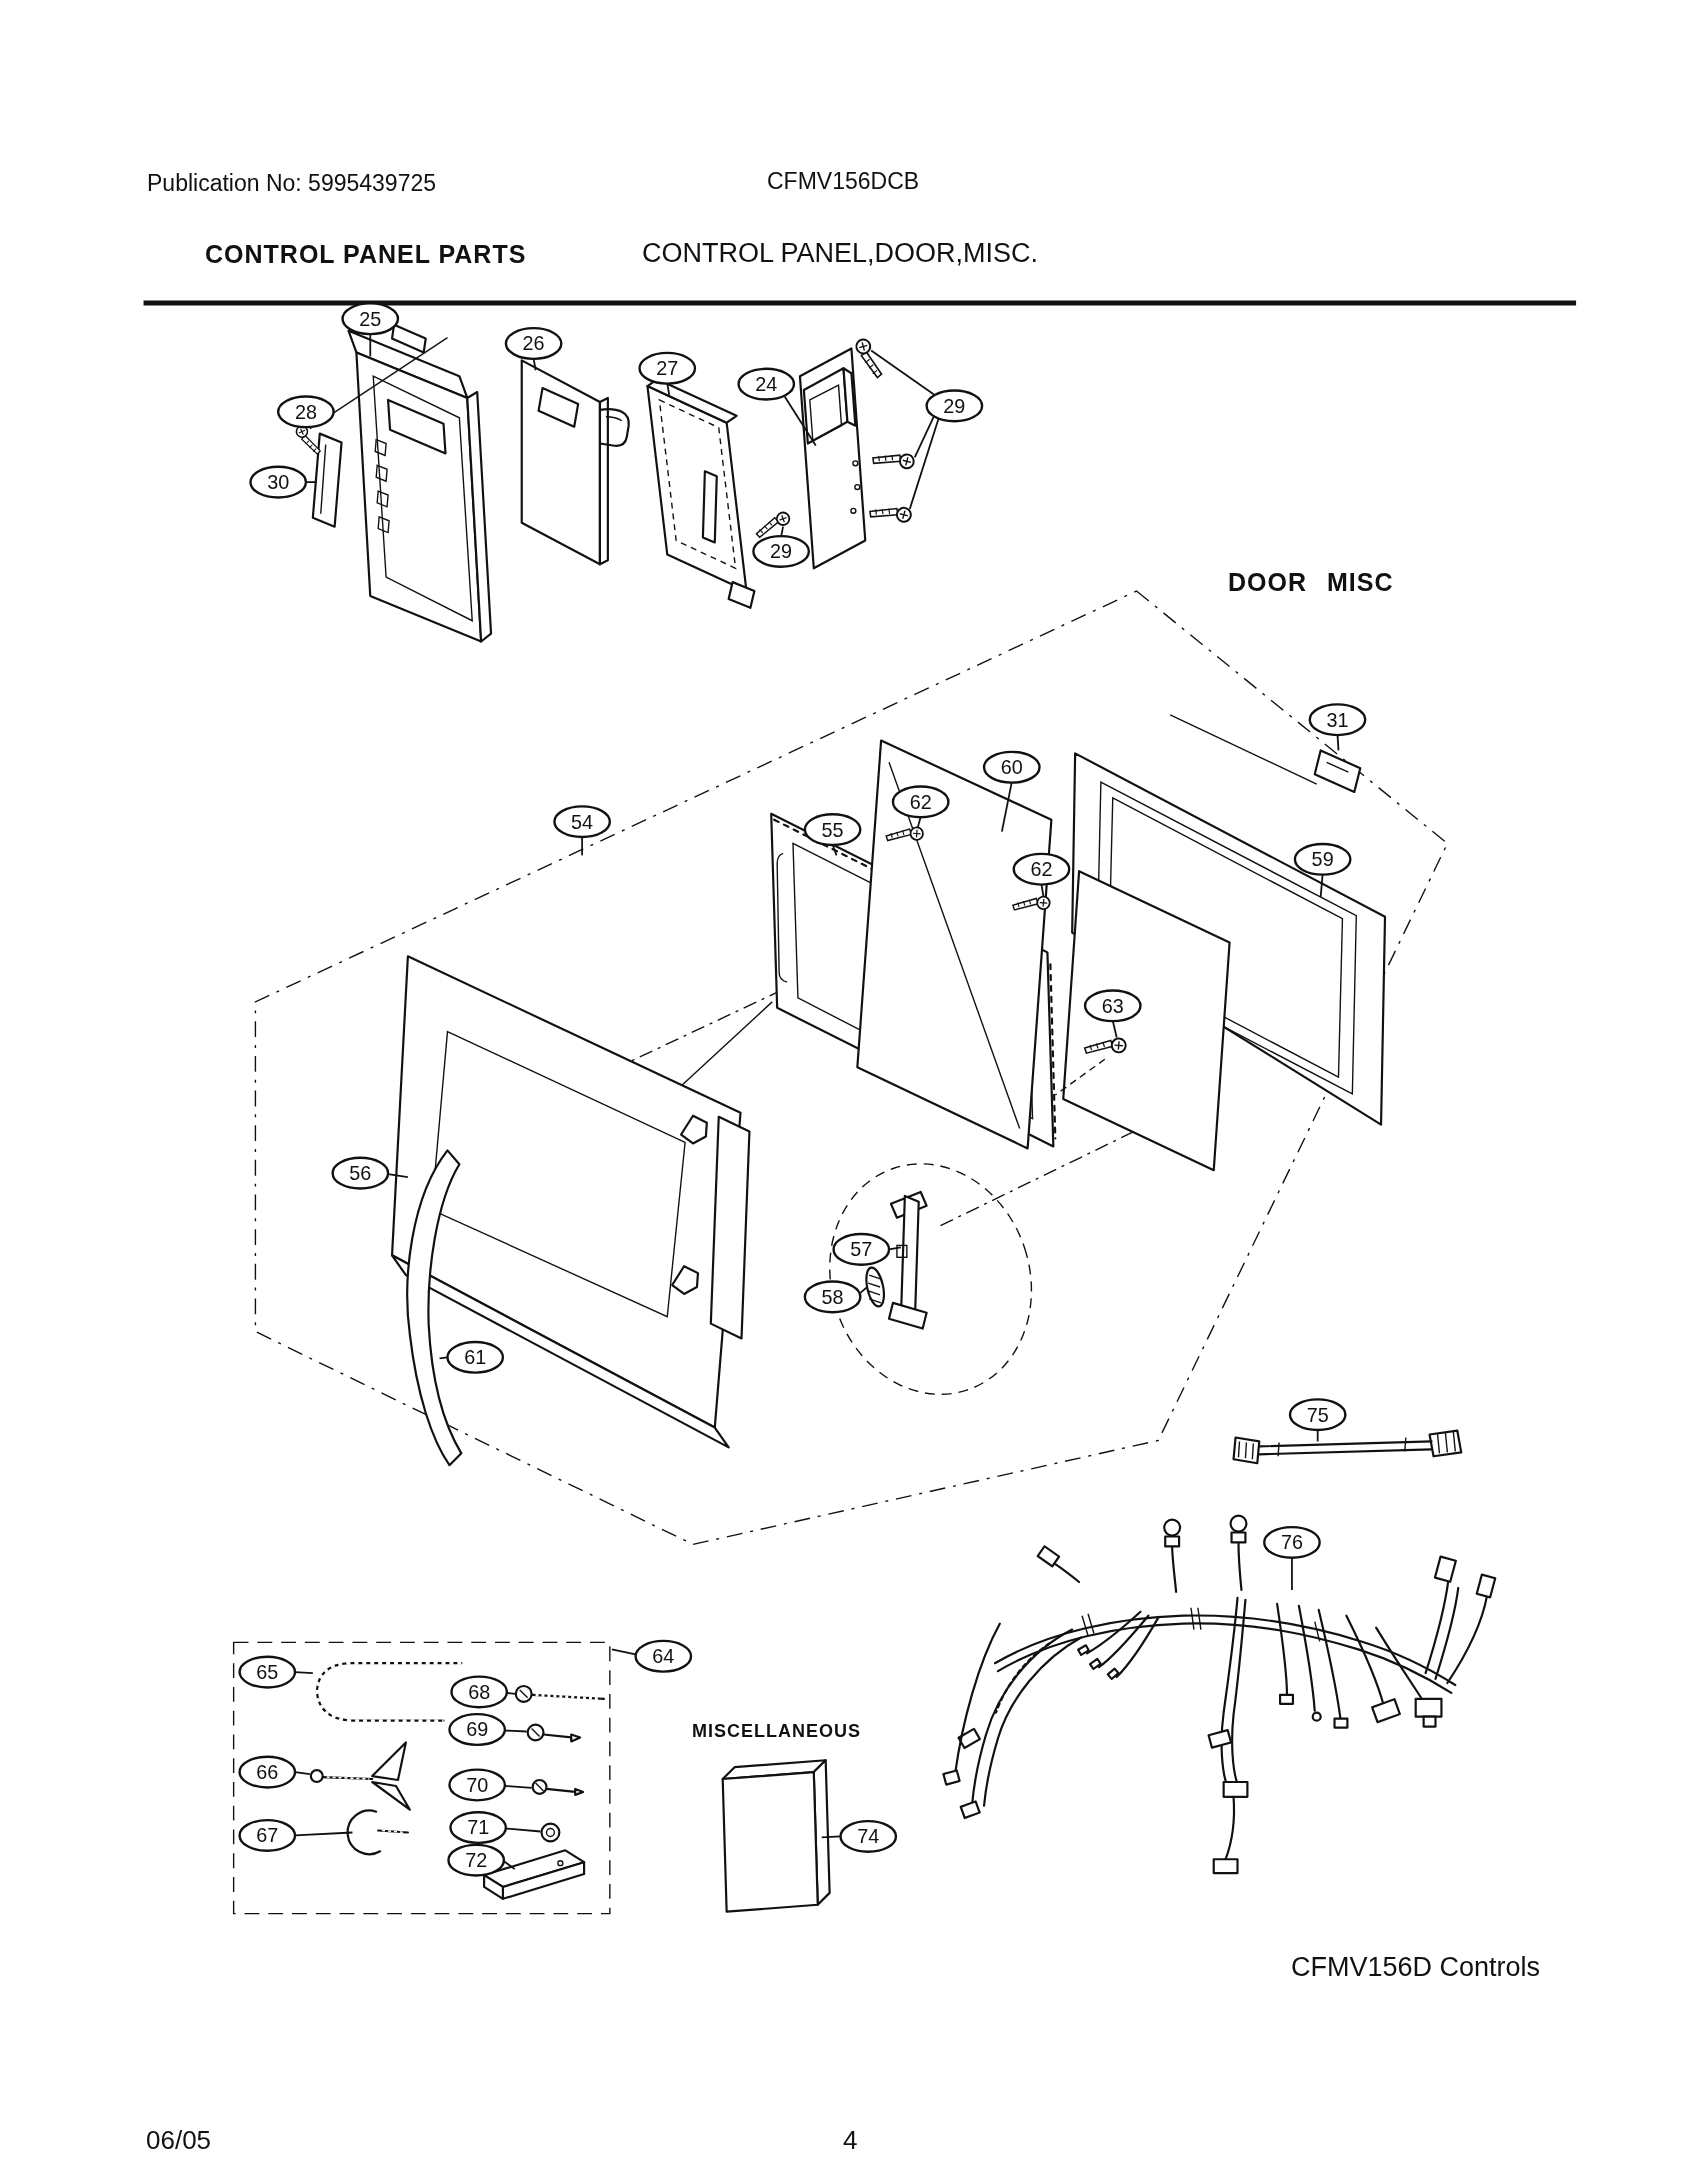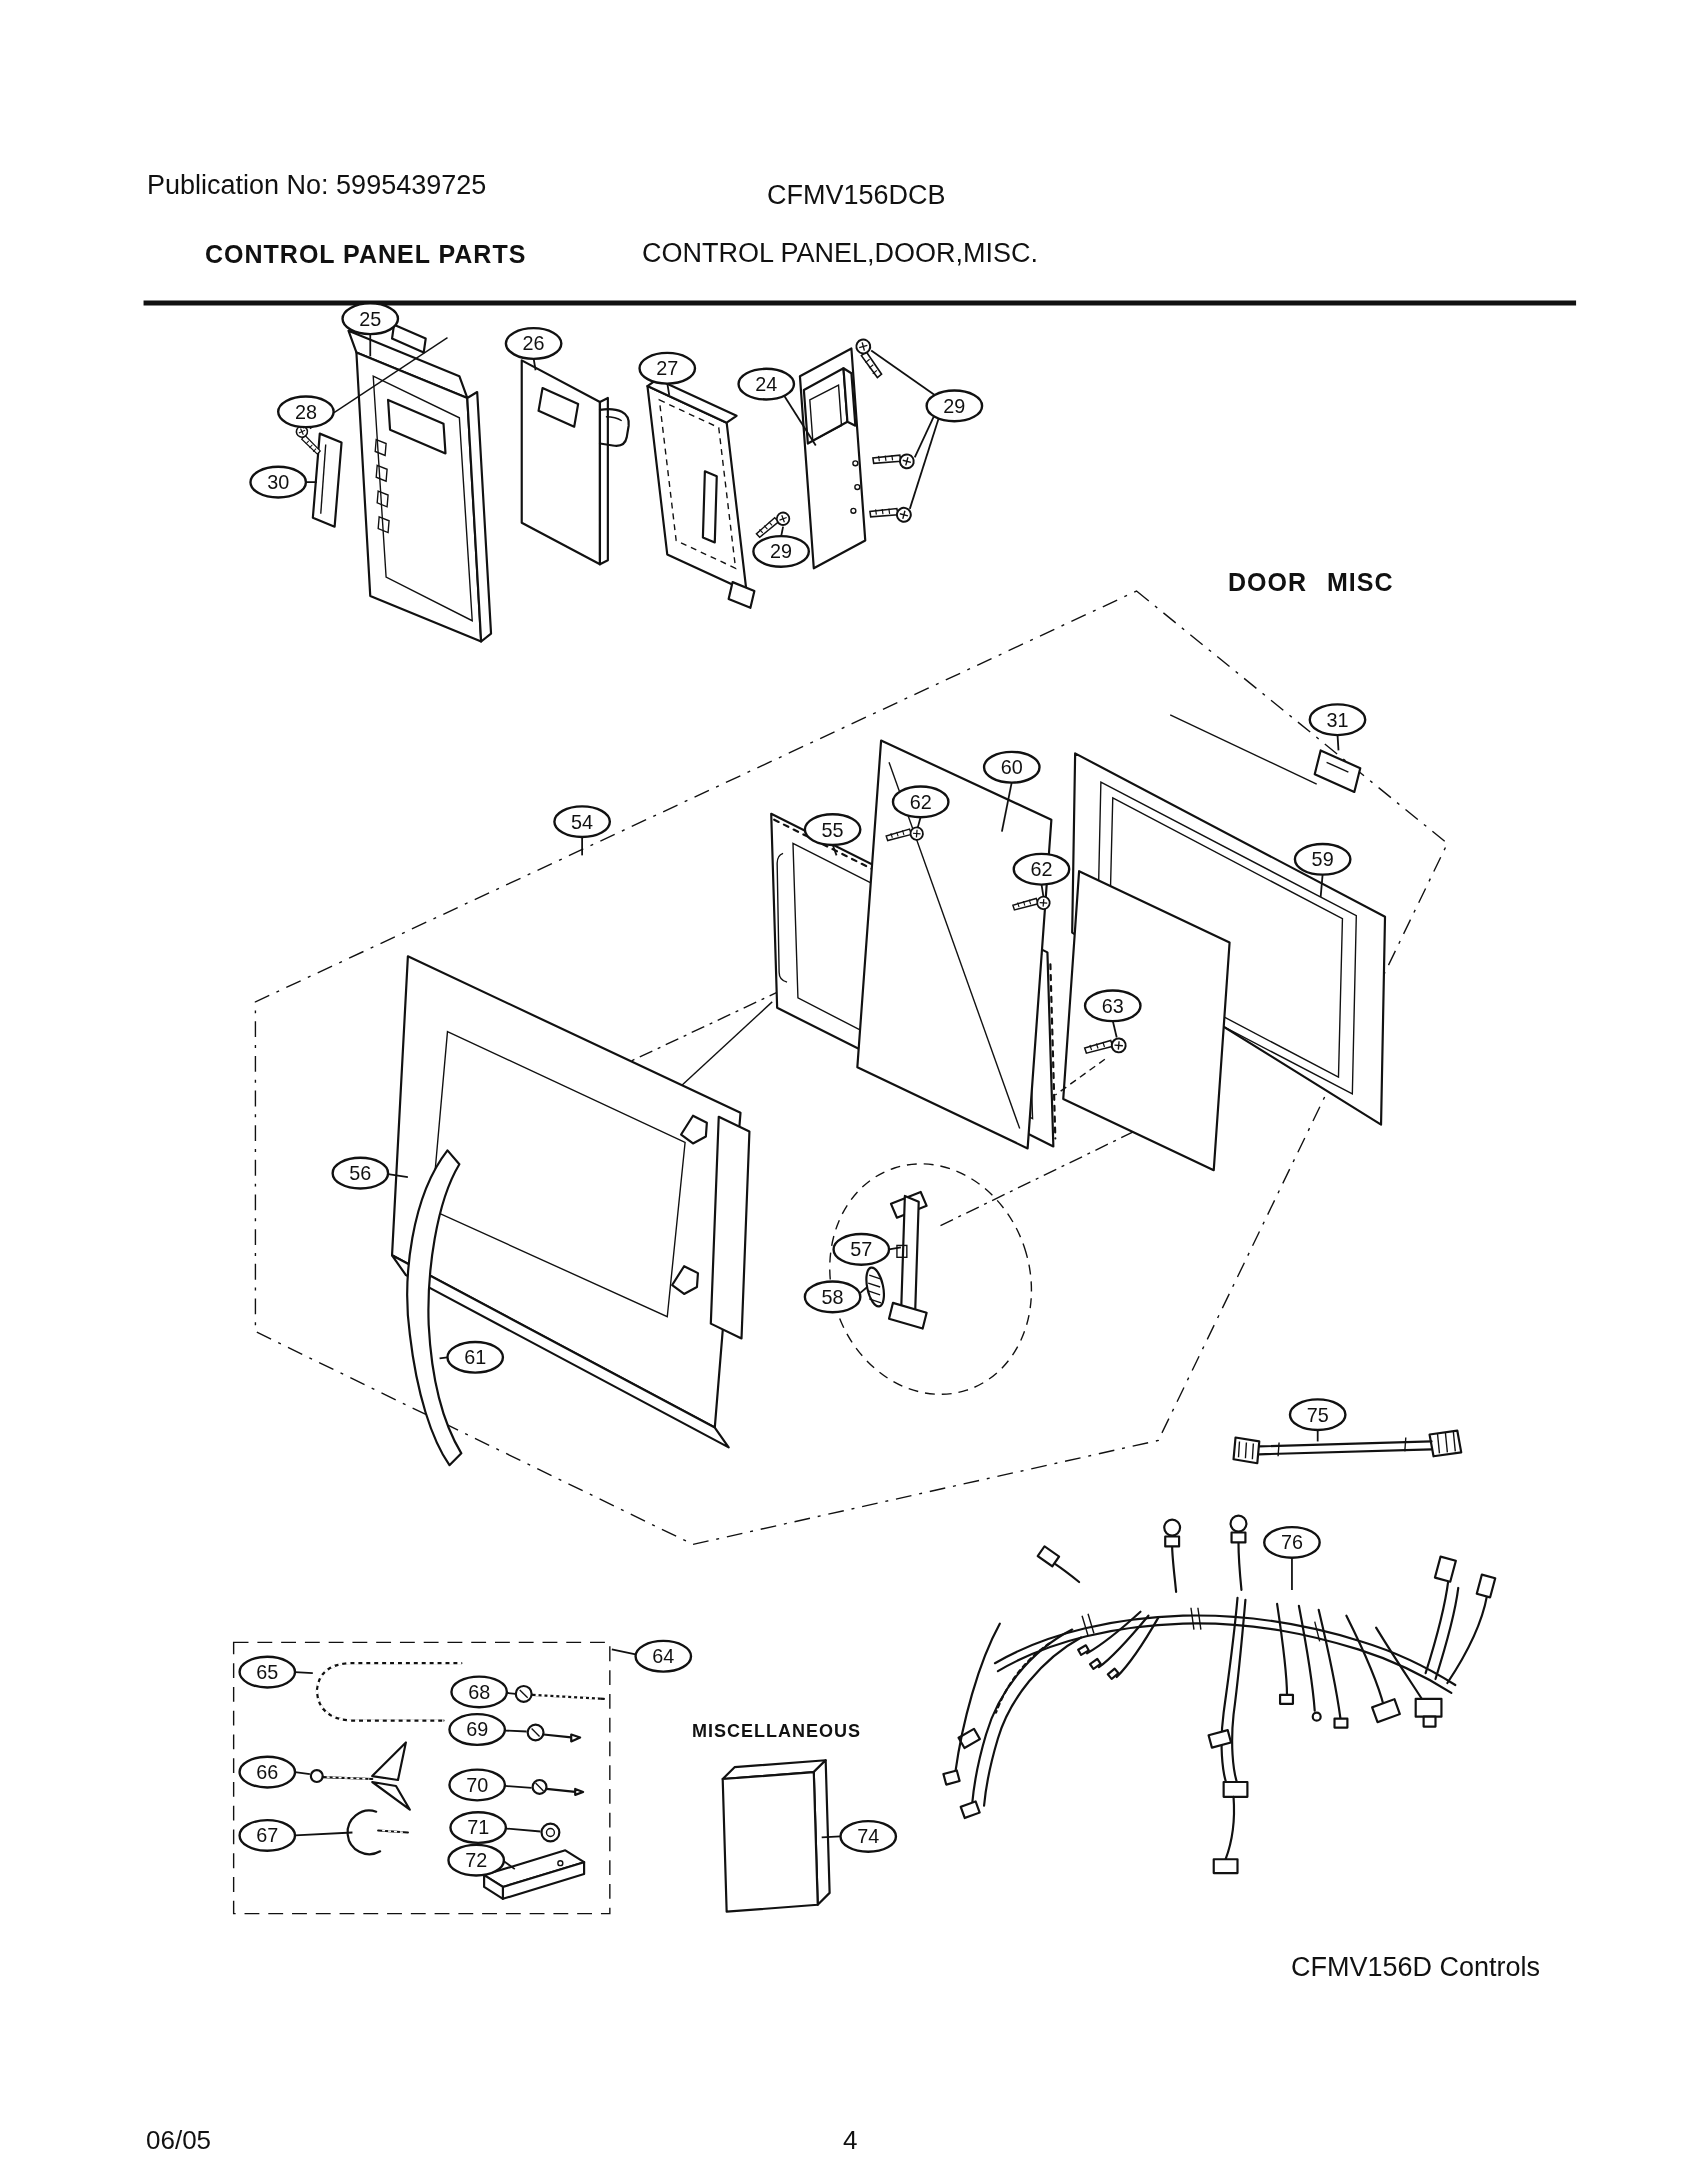"Publication No: 5995439725" .hdr { font-size: 27px -> 23px }
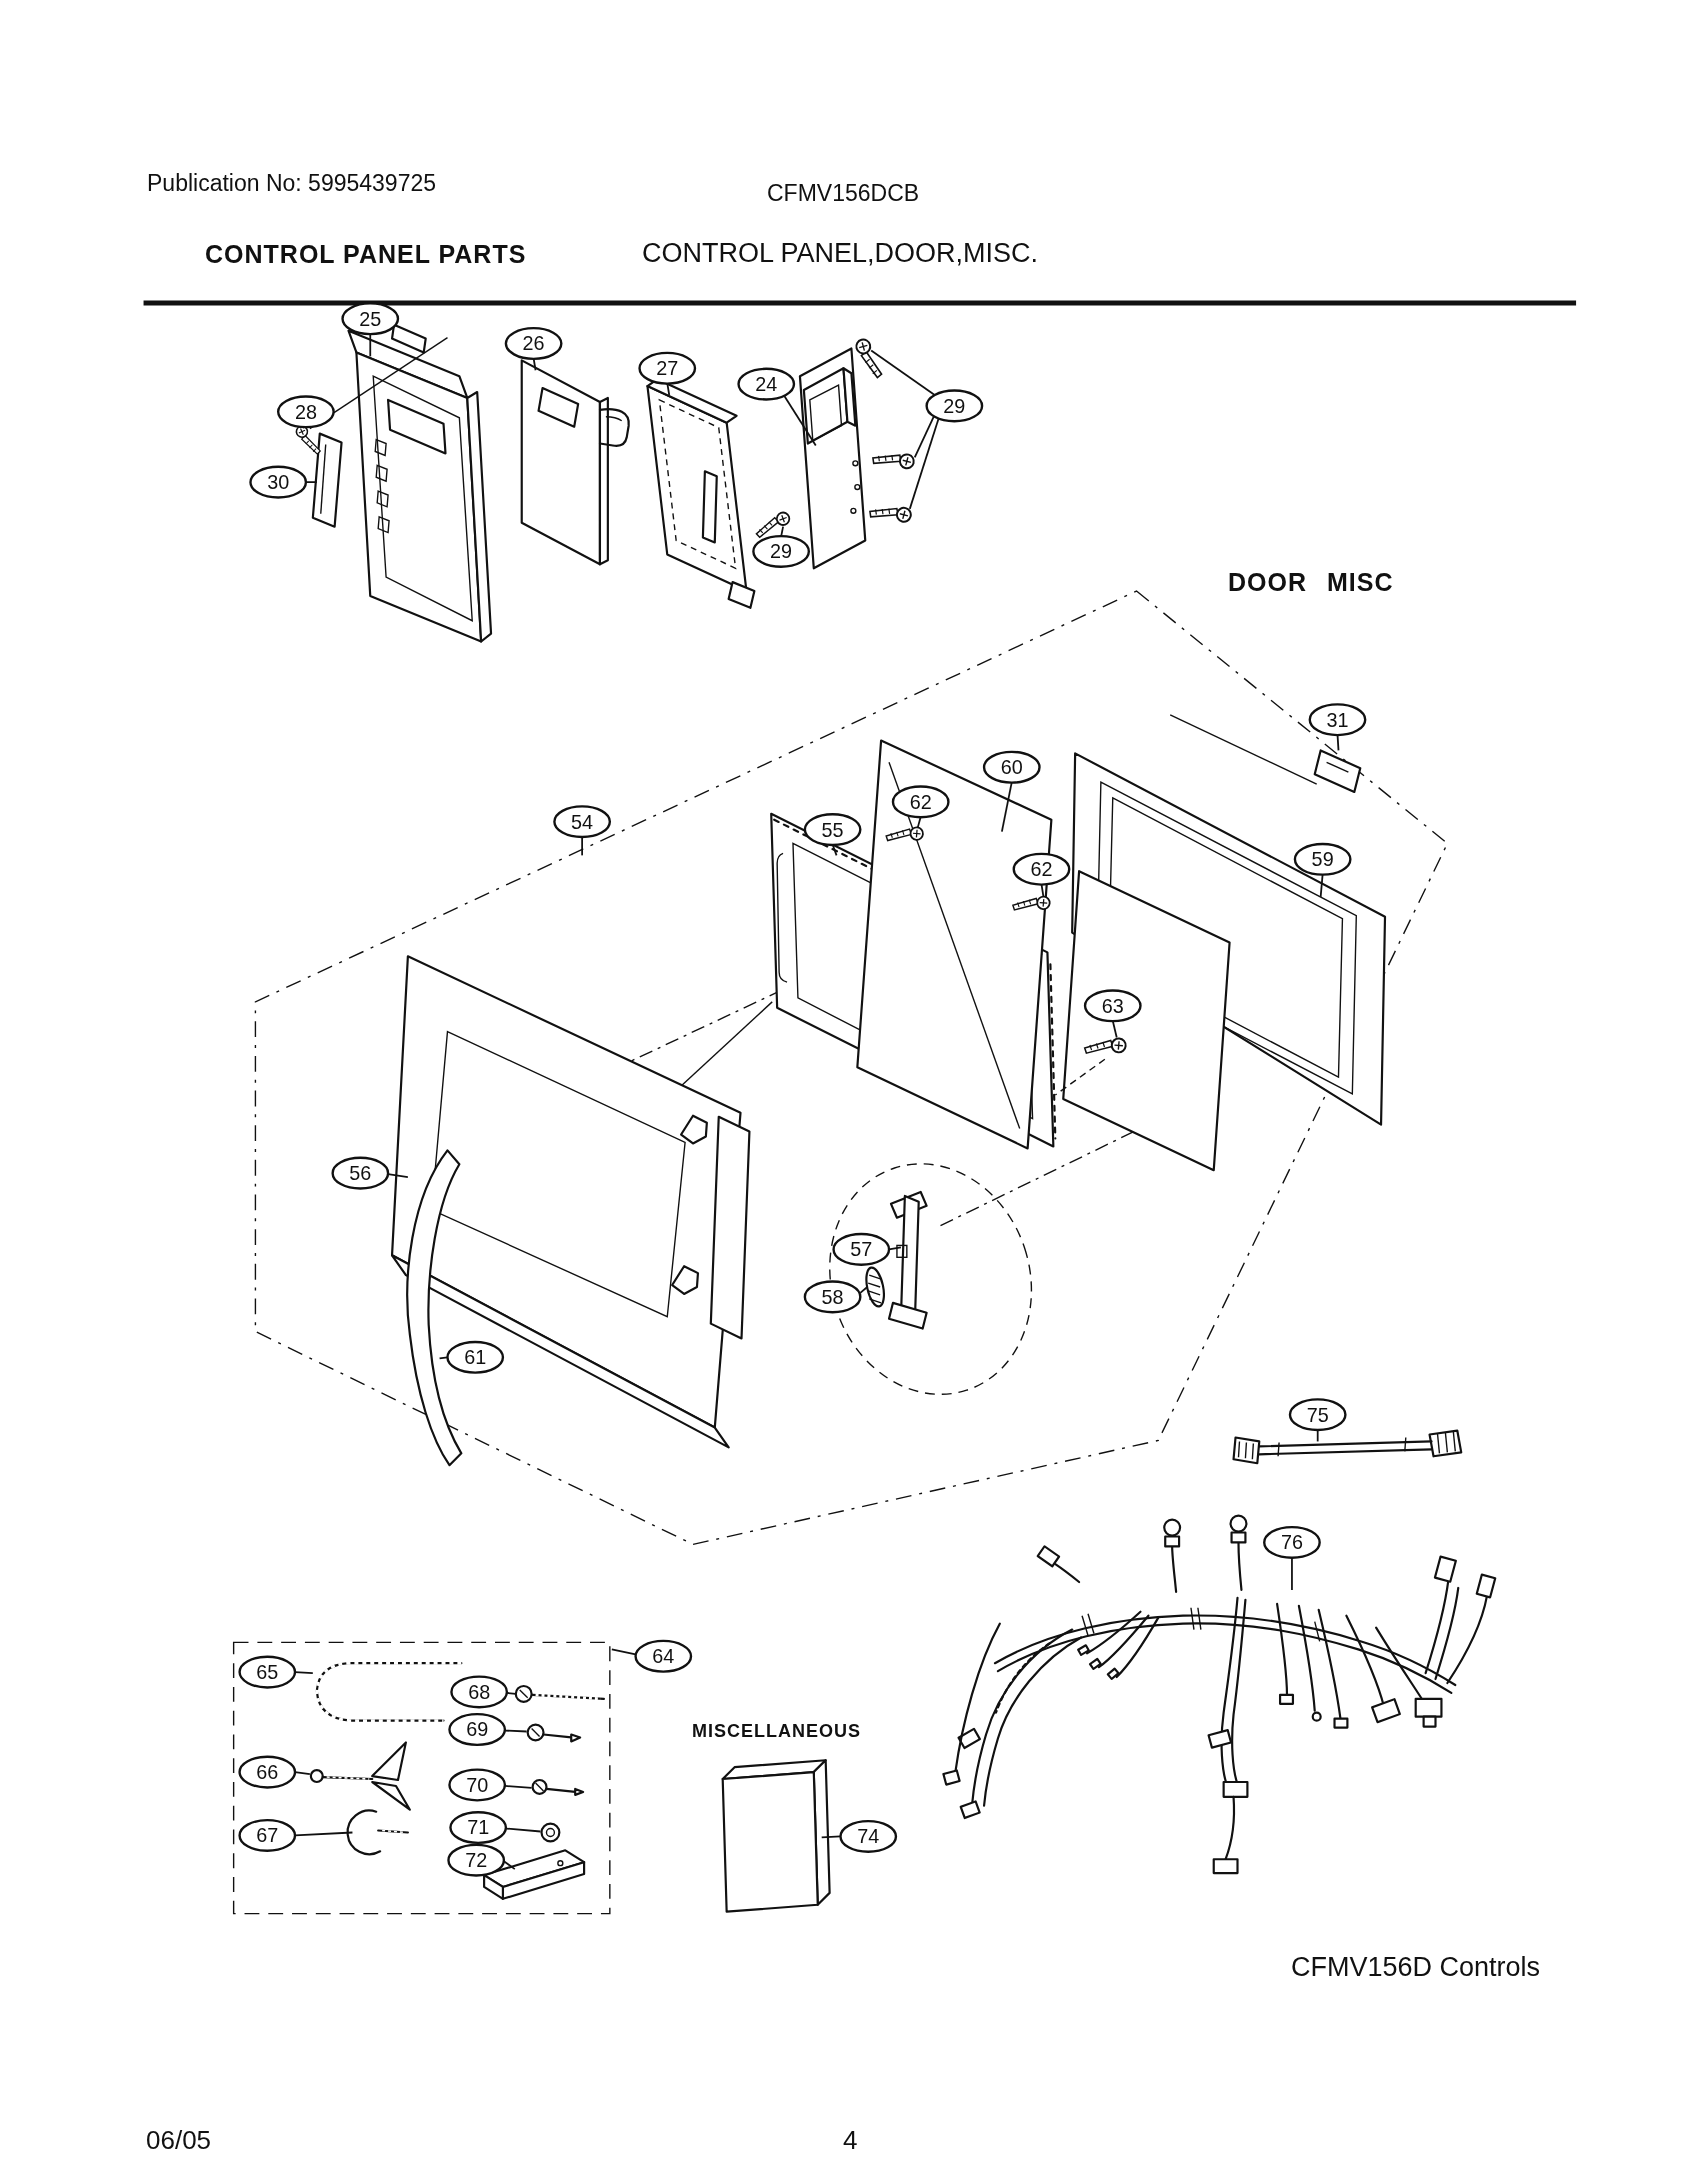"CFMV156DCB" div.txt { top: 180px -> 168px }
